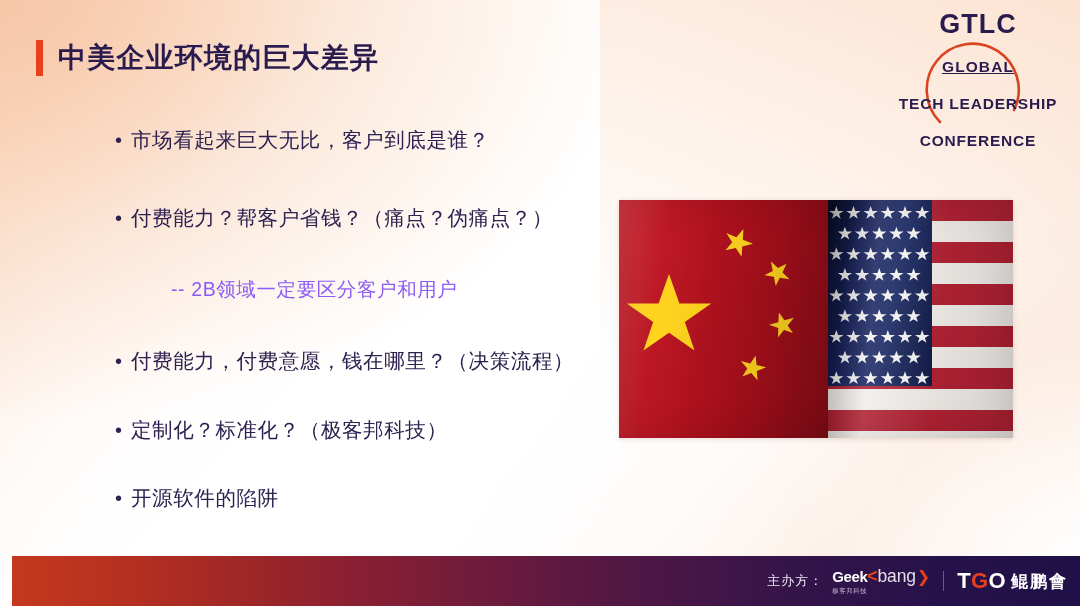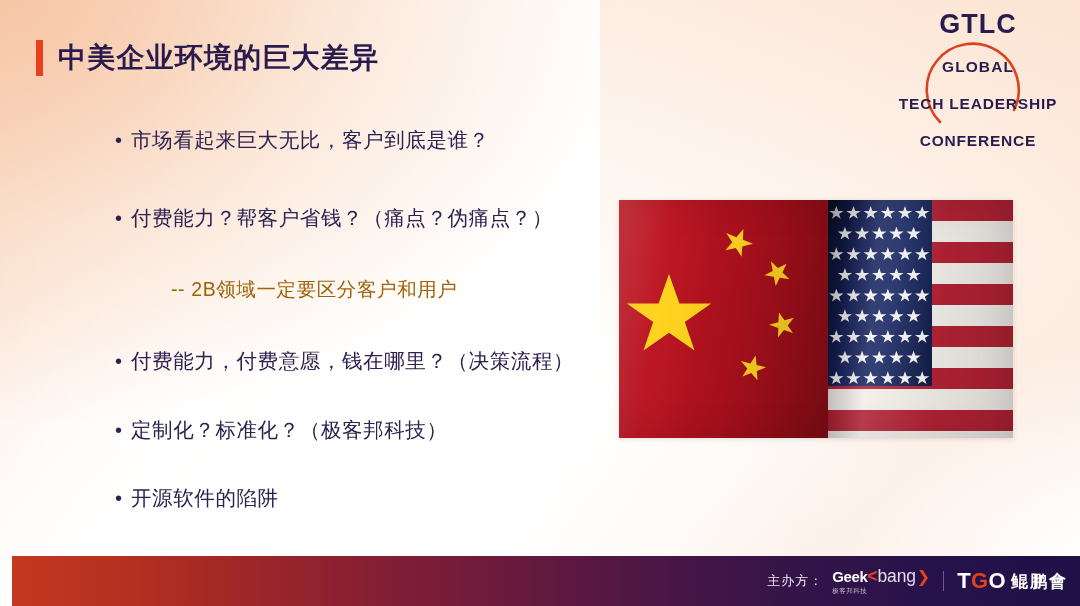"GLOBAL" .gtlc-l1 { text-decoration: none -> underline }
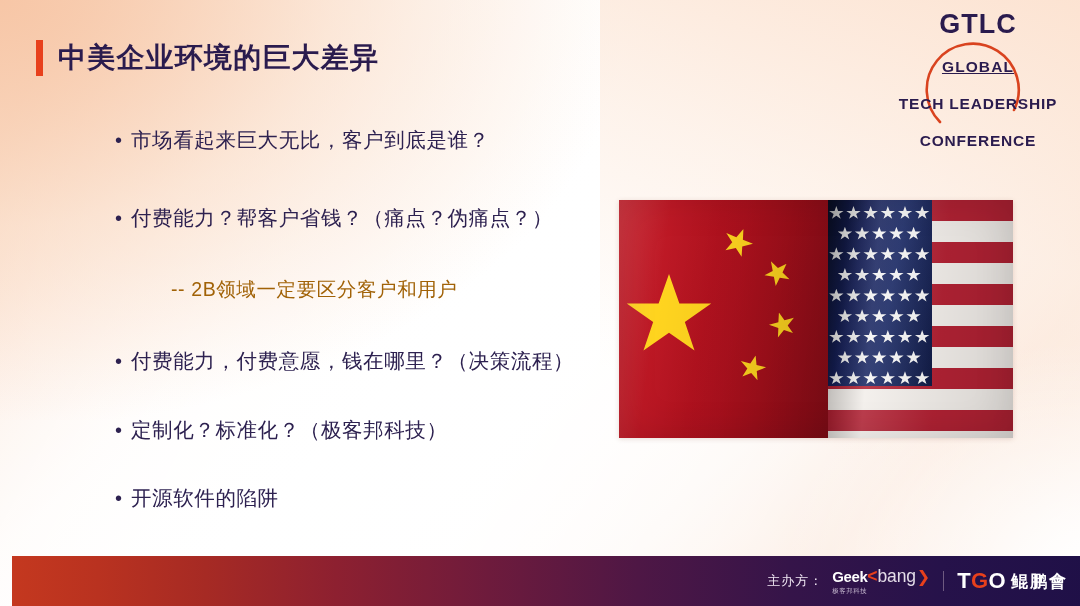"-- 2B领域一定要区分客户和用户" .sub { color: #a16207 -> #8b5cf6 }
